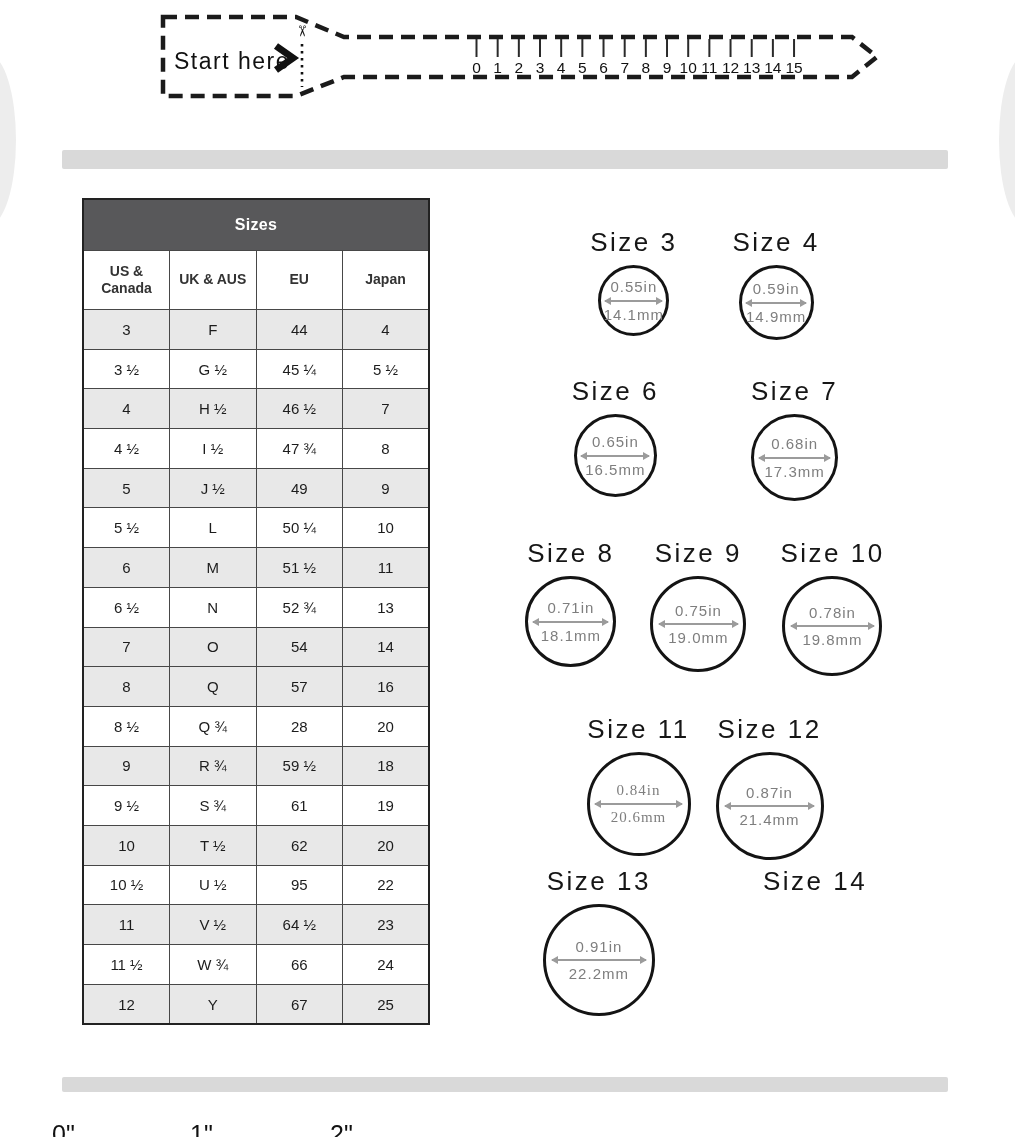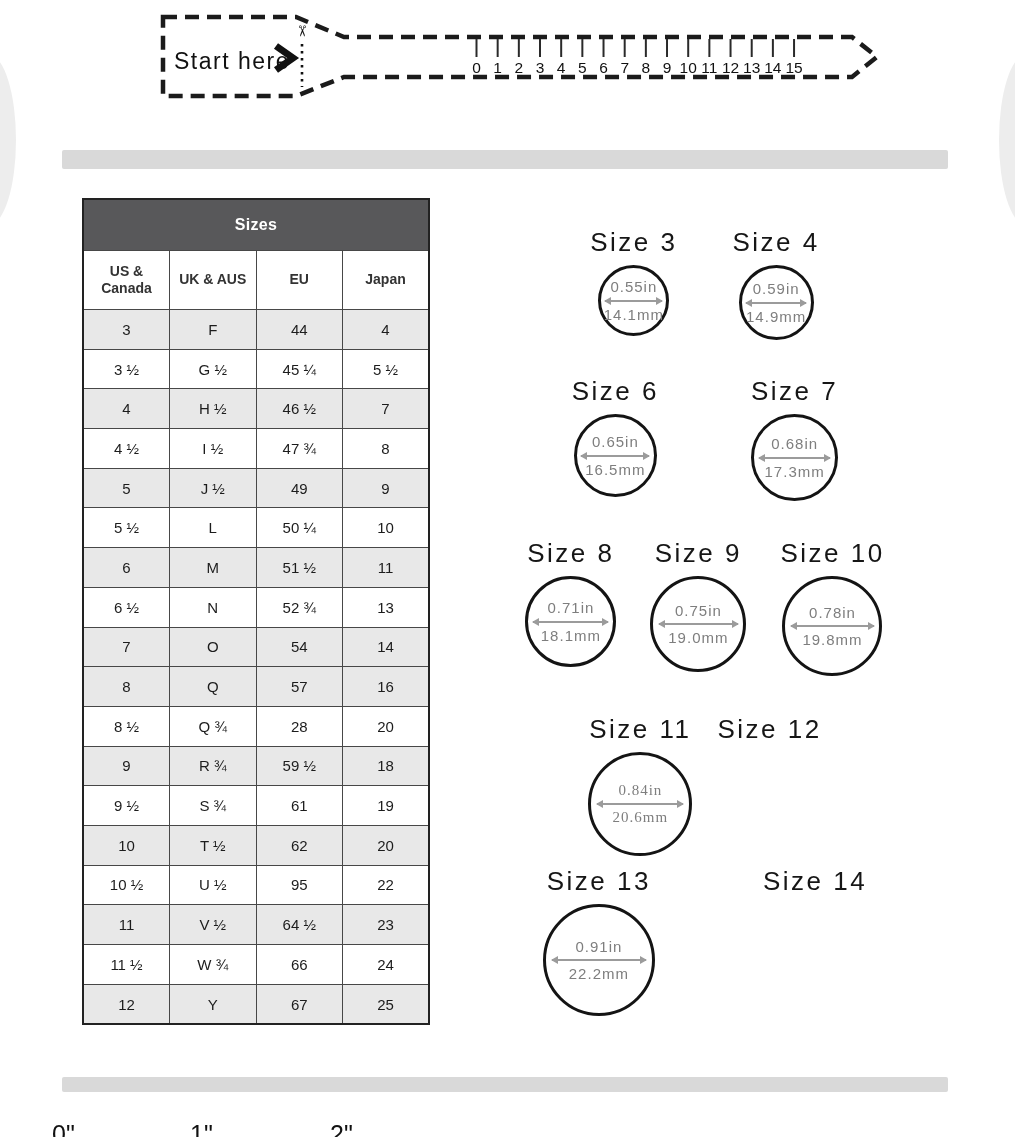"0.87in" div.ring-circle { html: none -> <div> <div> <div>0.87in</div> <div></div> <div>21.4mm</div> </div> </div> }
